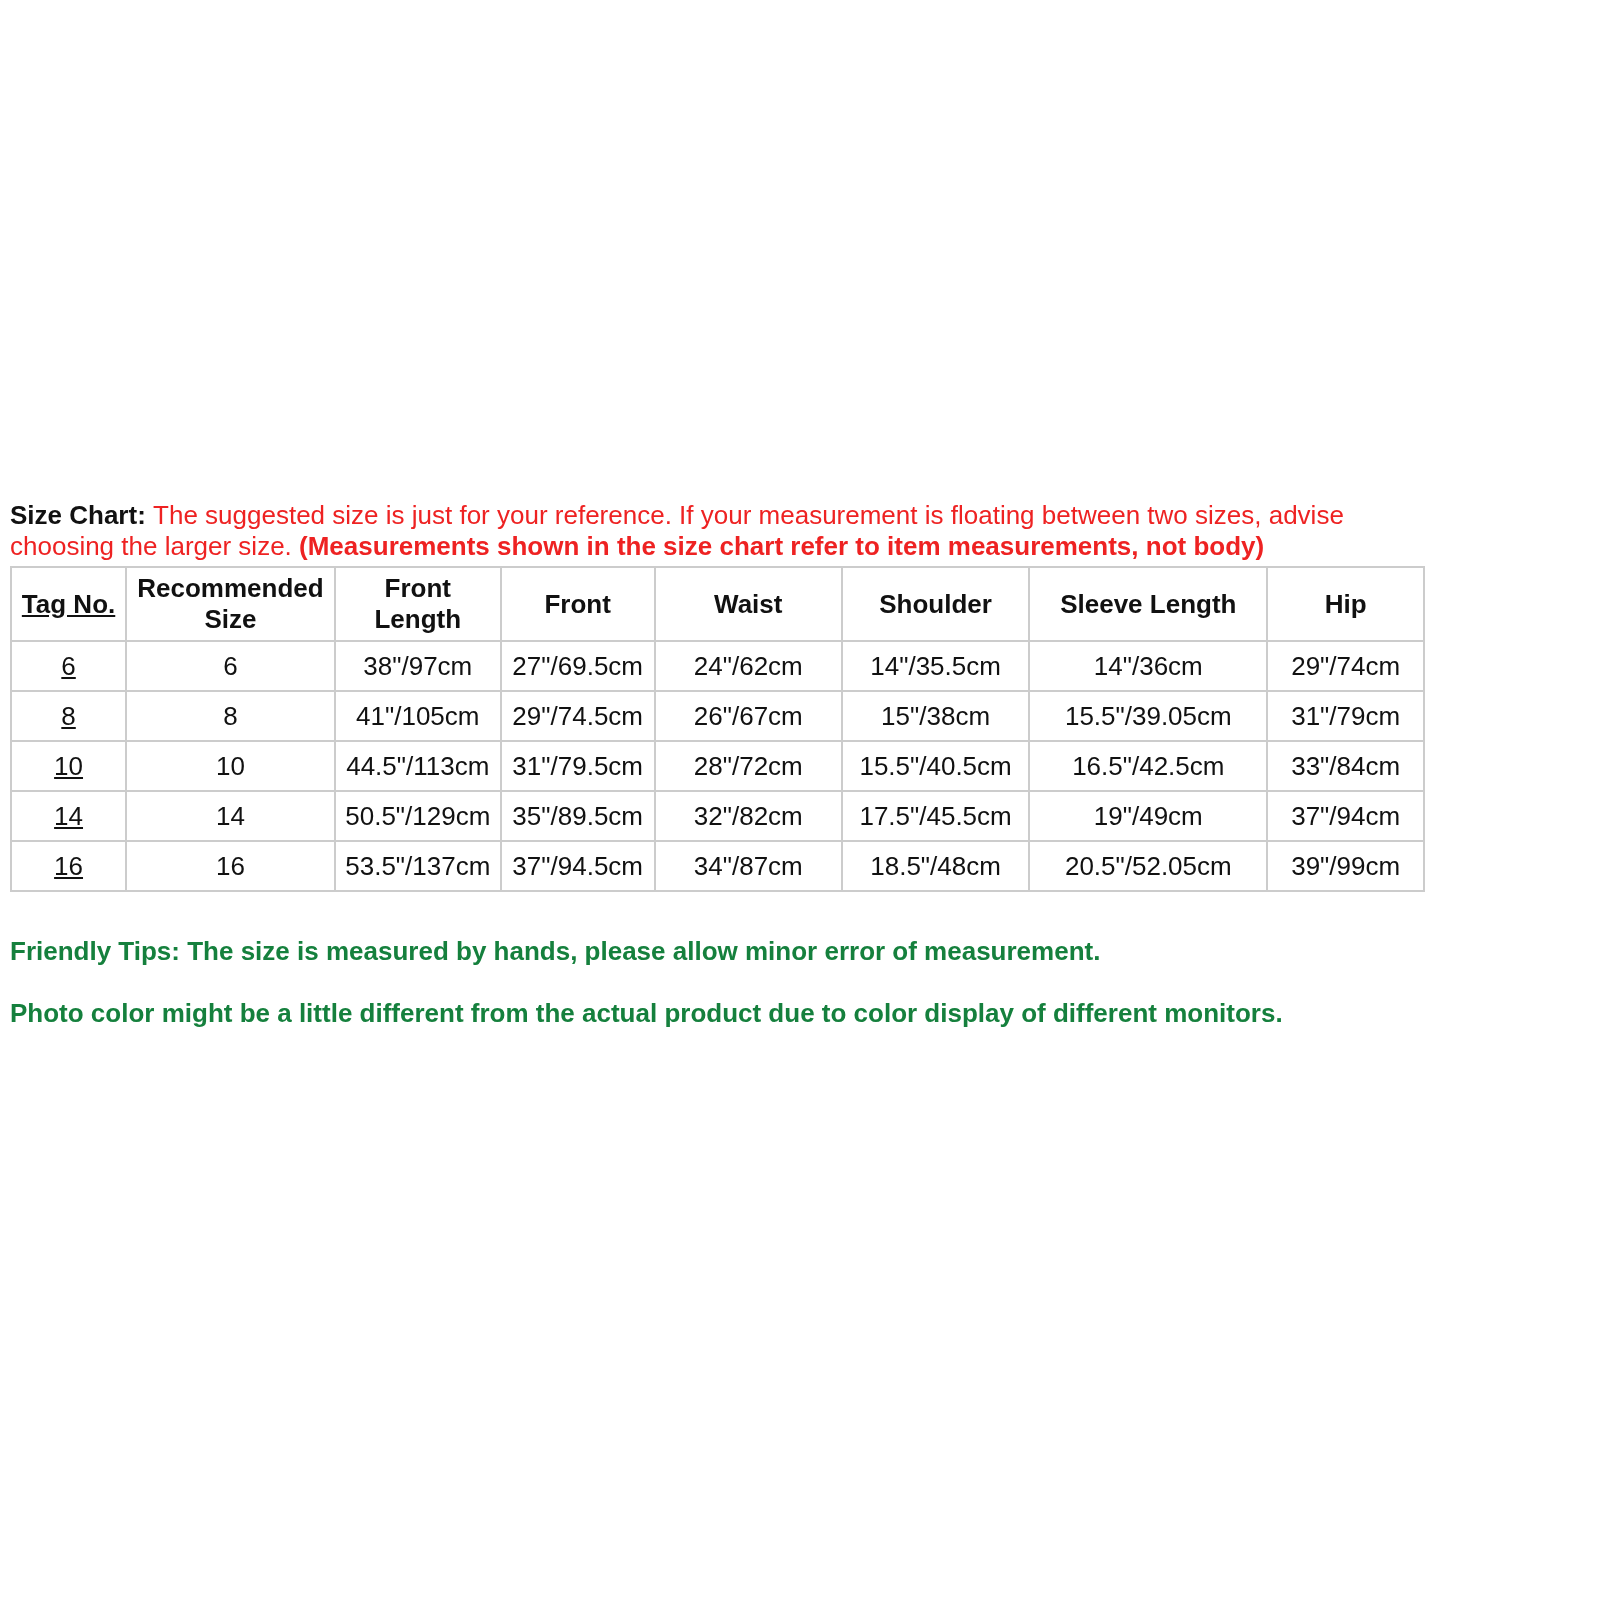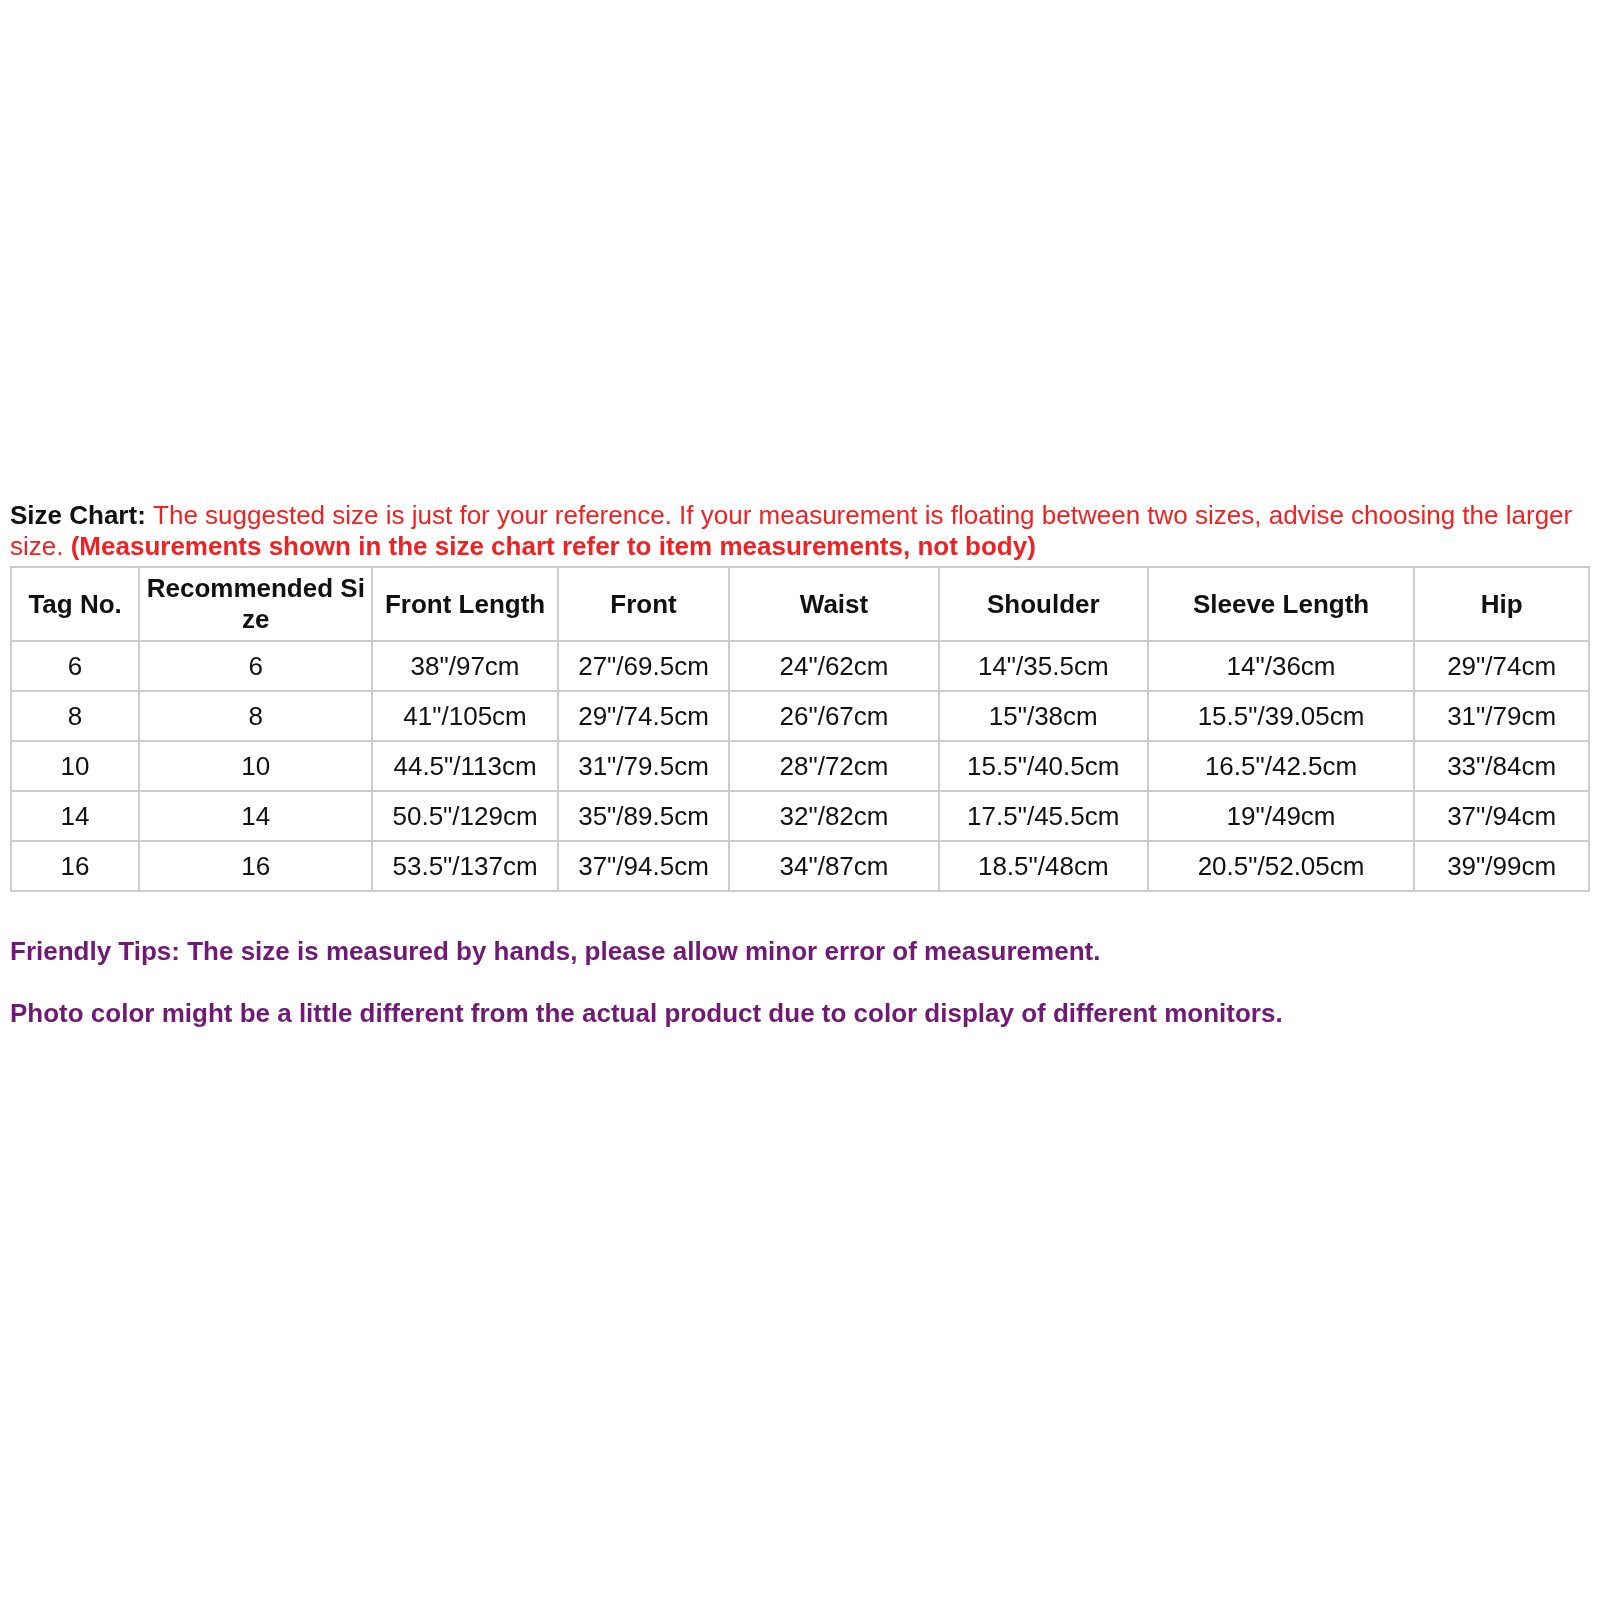"Size Chart: The suggested size" .content { width: 1580px -> 1415px }
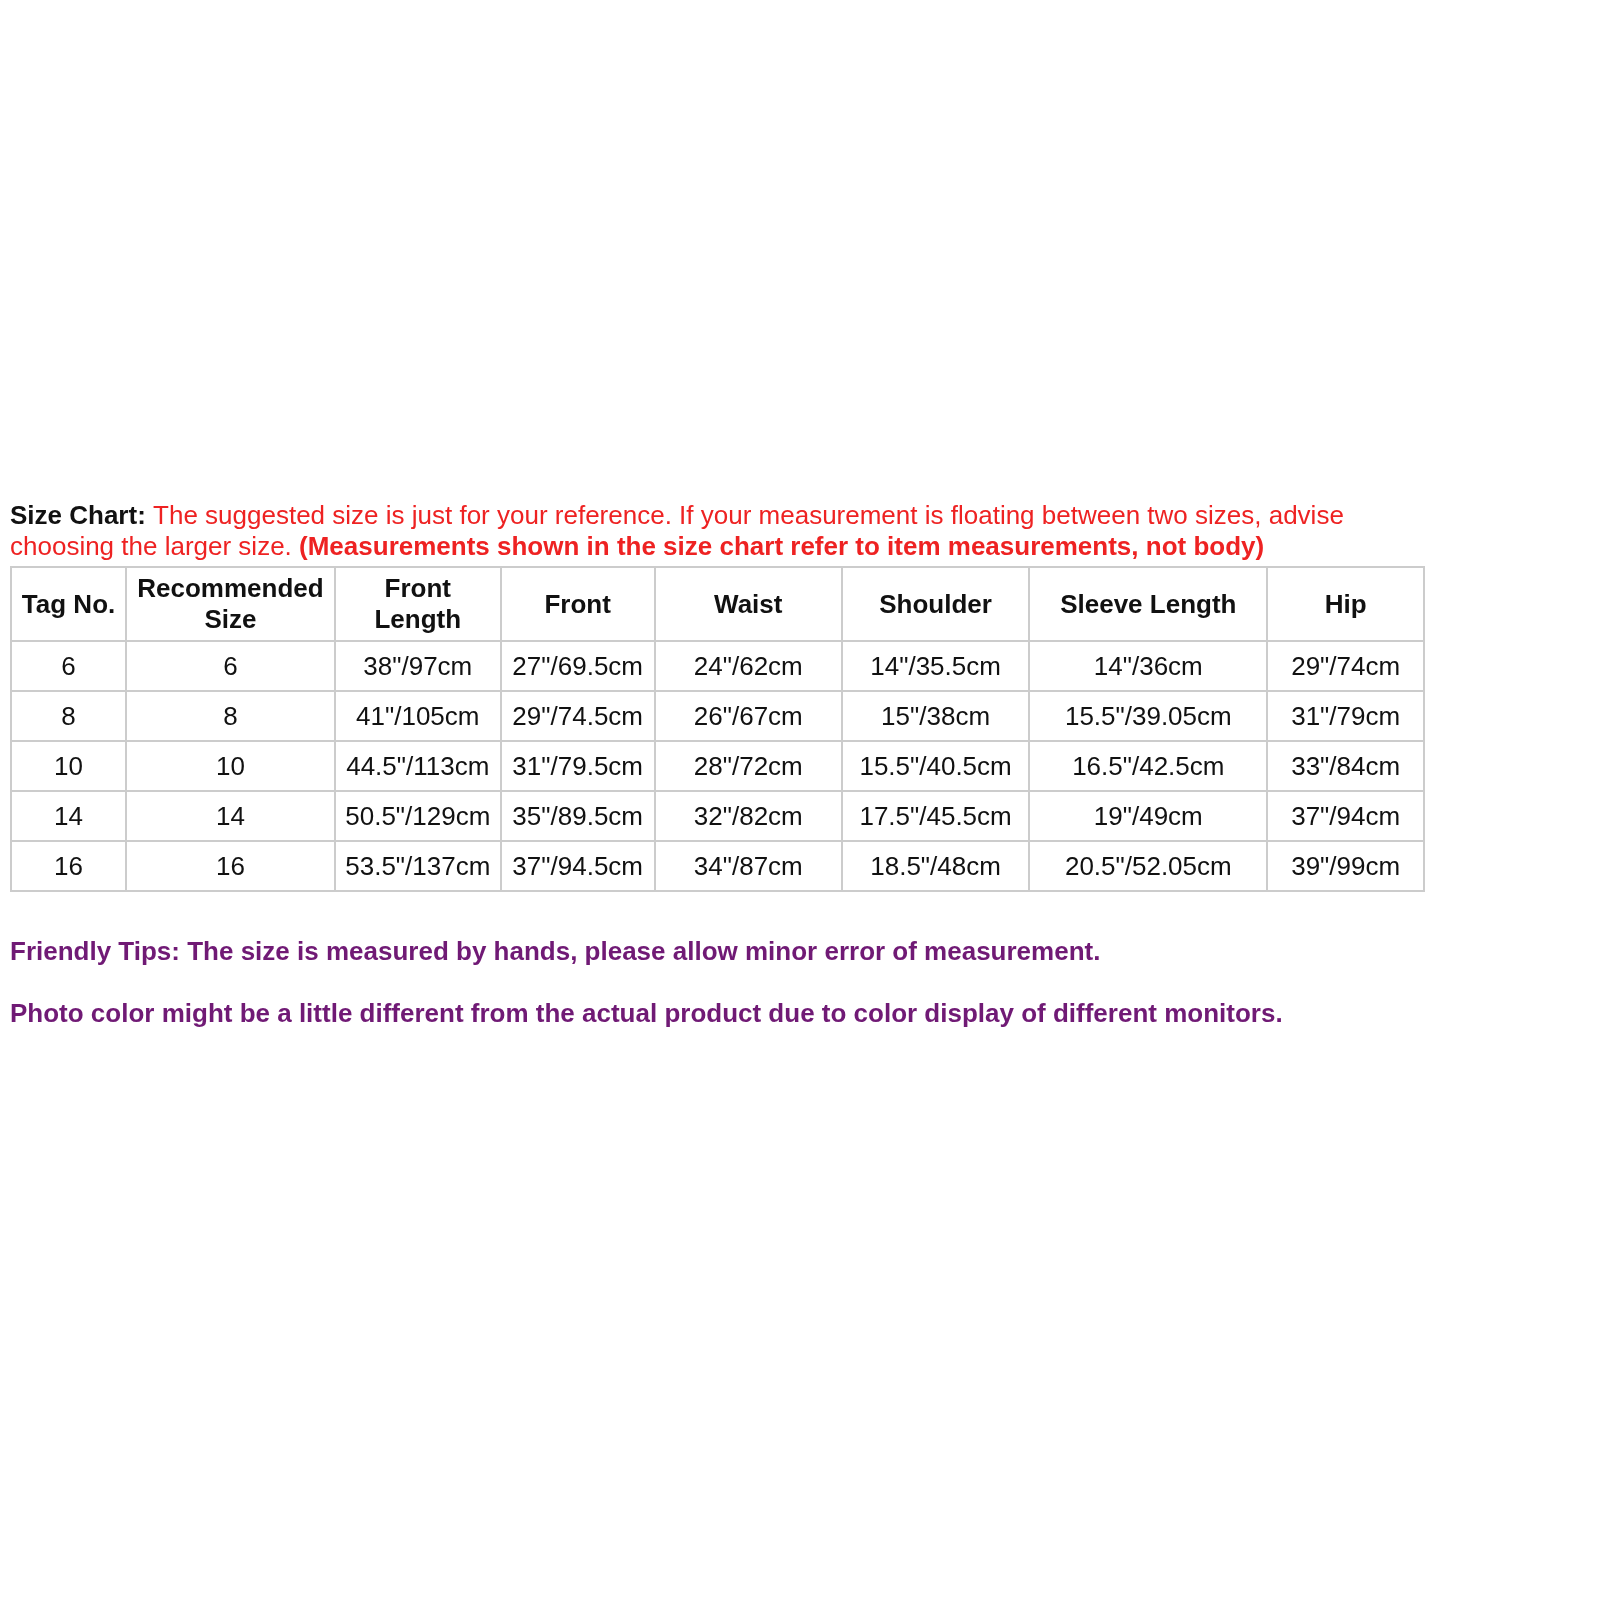"Tag No." .size-chart th:nth-child(1), .size-chart td:nth-child(1) { text-decoration: none -> underline }
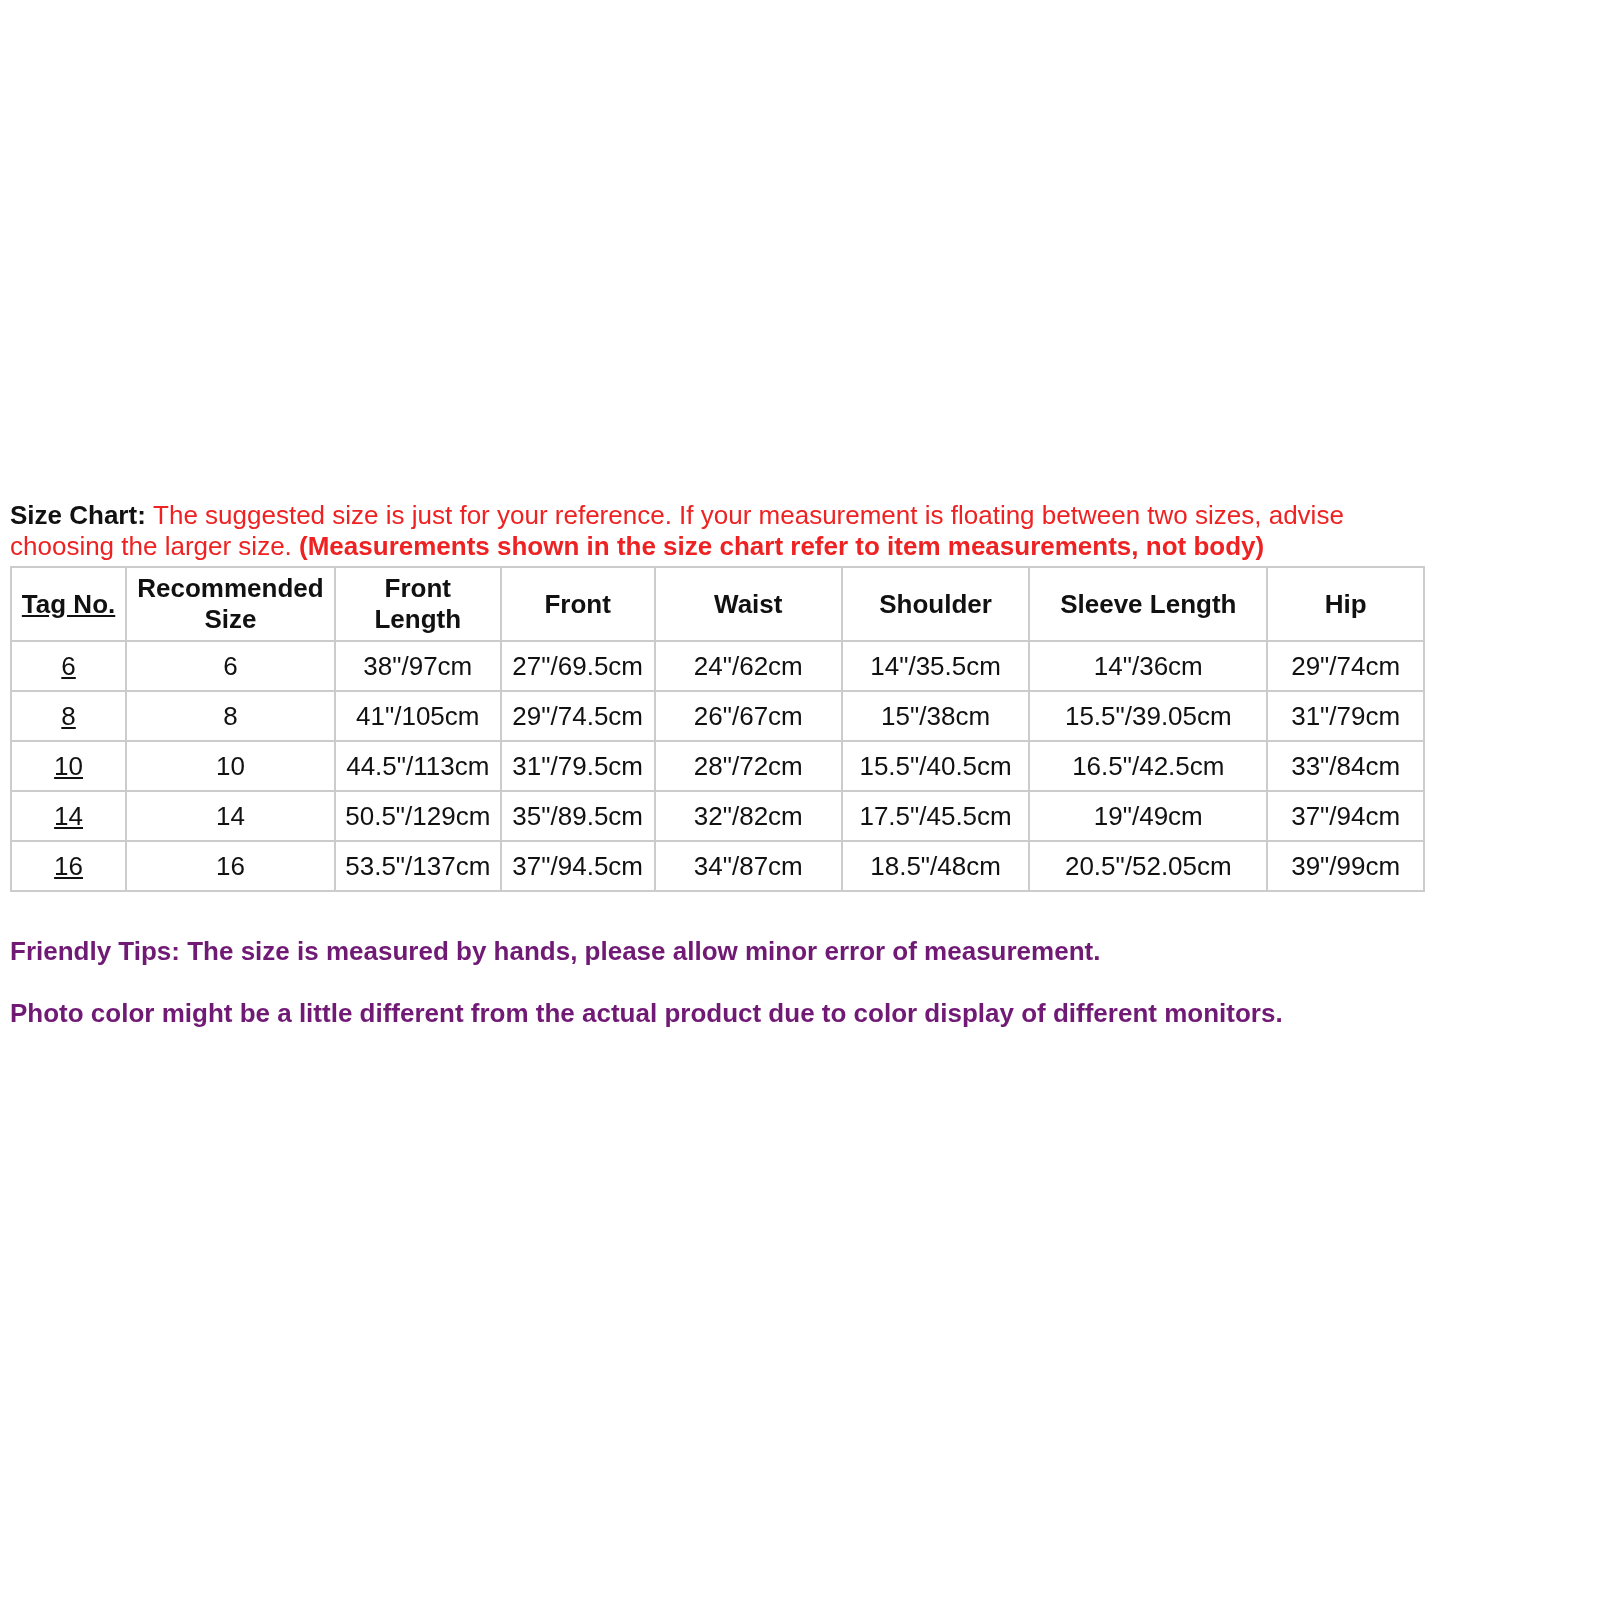"Friendly Tips: The size is" .tip { color: #701a75 -> #15803d }
